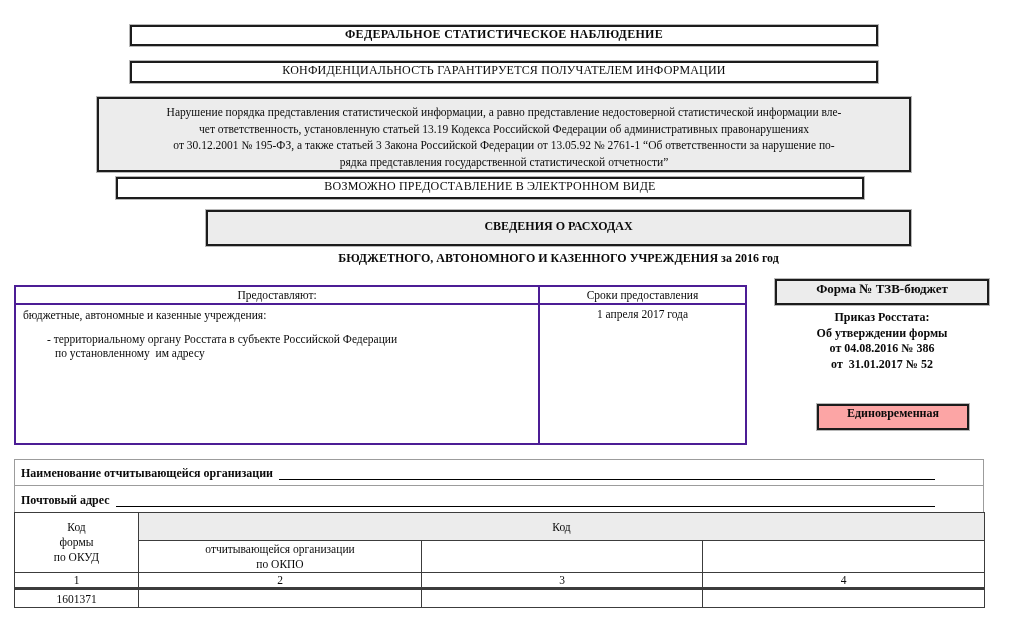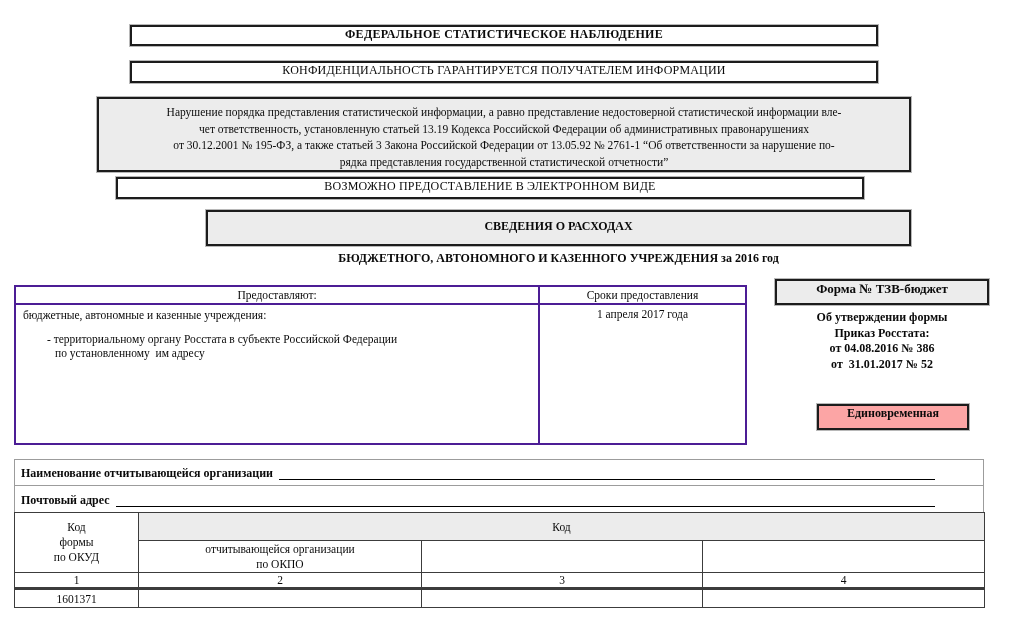"Об утверждении формы" div.oline { order: before "Приказ Росстата:" -> after "Приказ Росстата:" }
